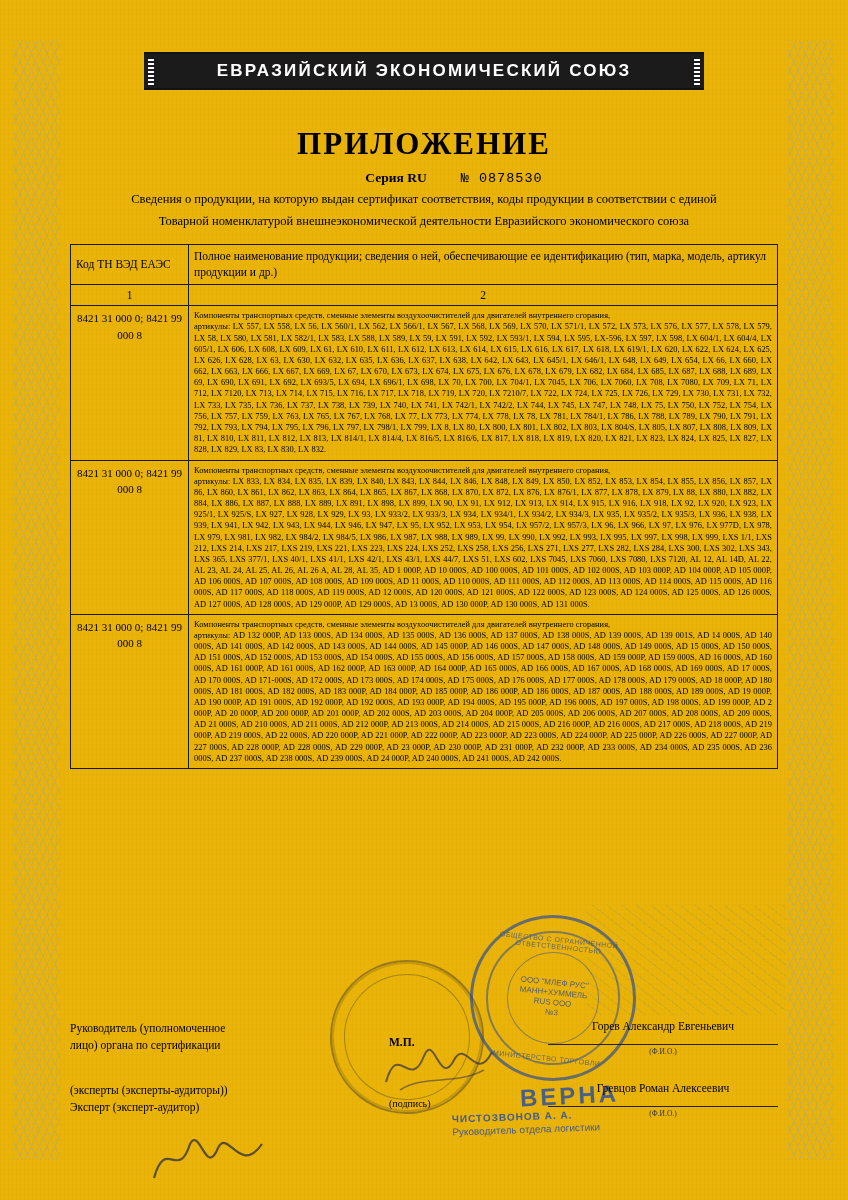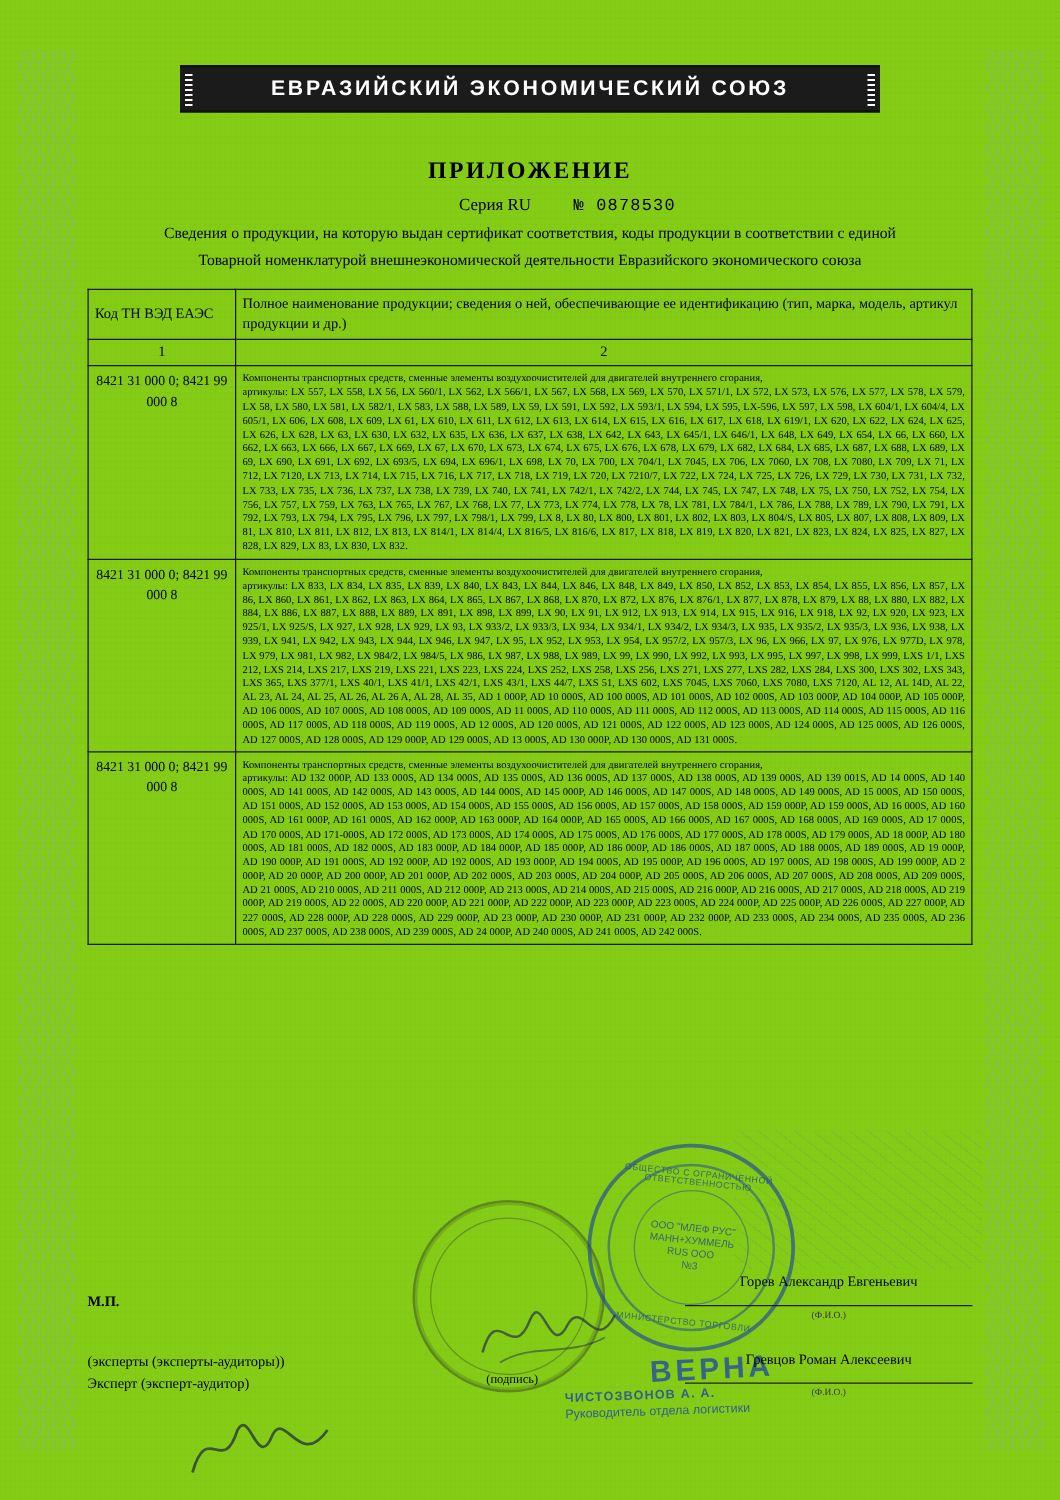"ЕВРАЗИЙСКИЙ ЭКОНОМИЧЕСКИЙ СОЮЗ" .page { background: #84cc16 -> #eab308 }
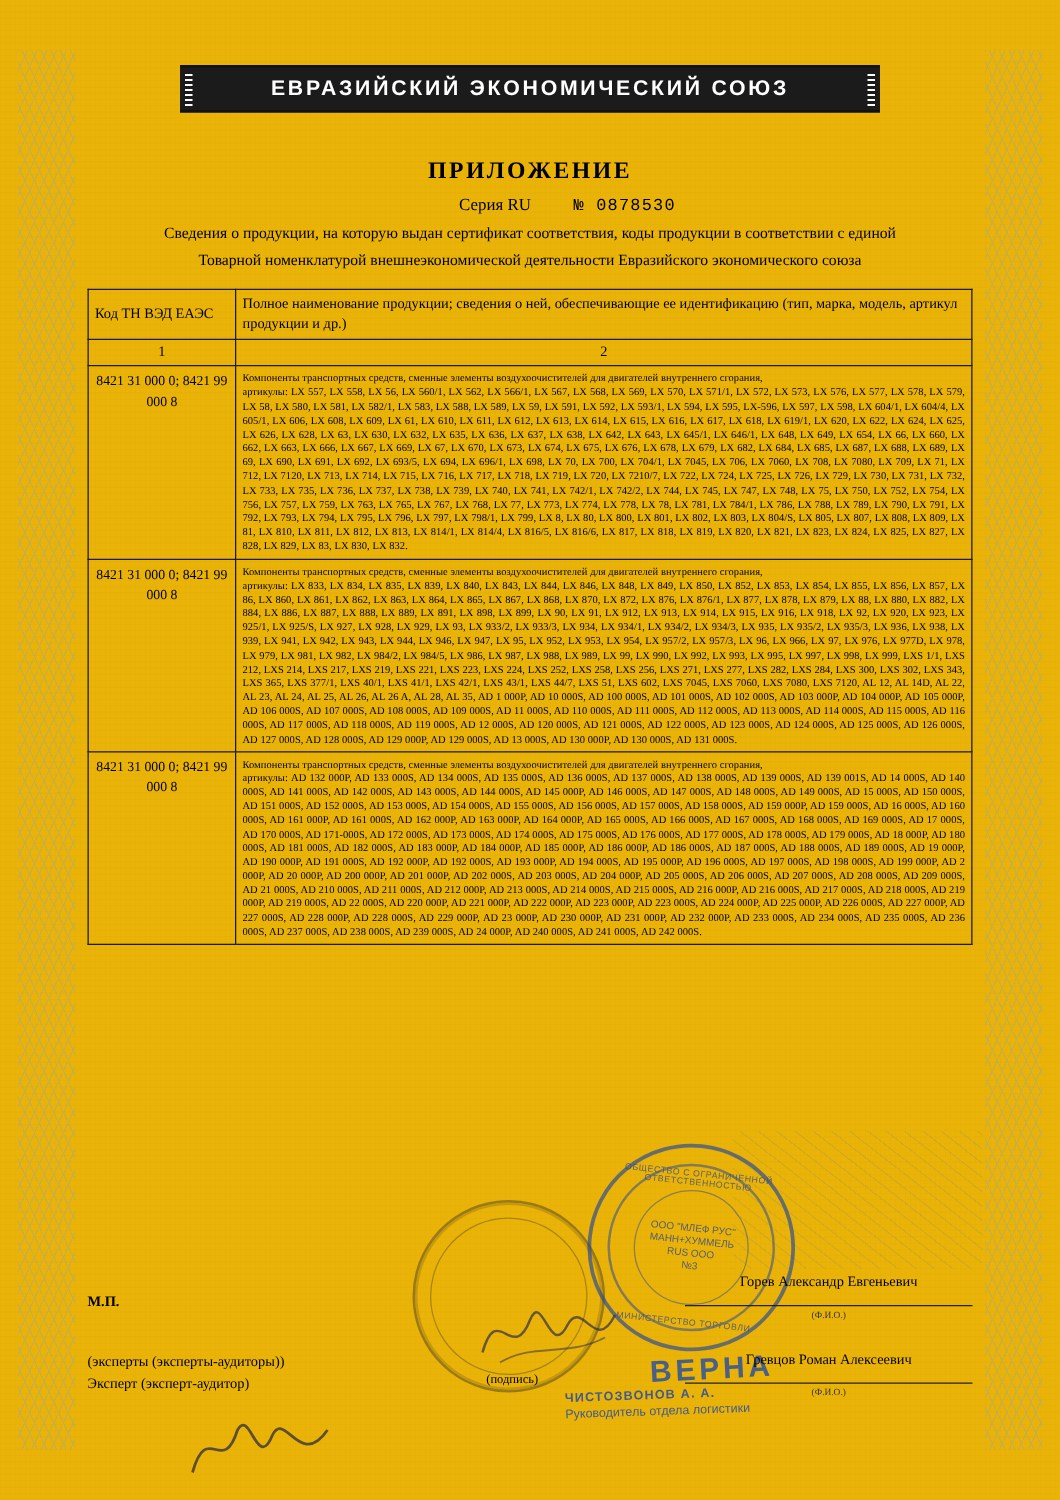"ПРИЛОЖЕНИЕ" .title-main { font-size: 19px -> 31px }
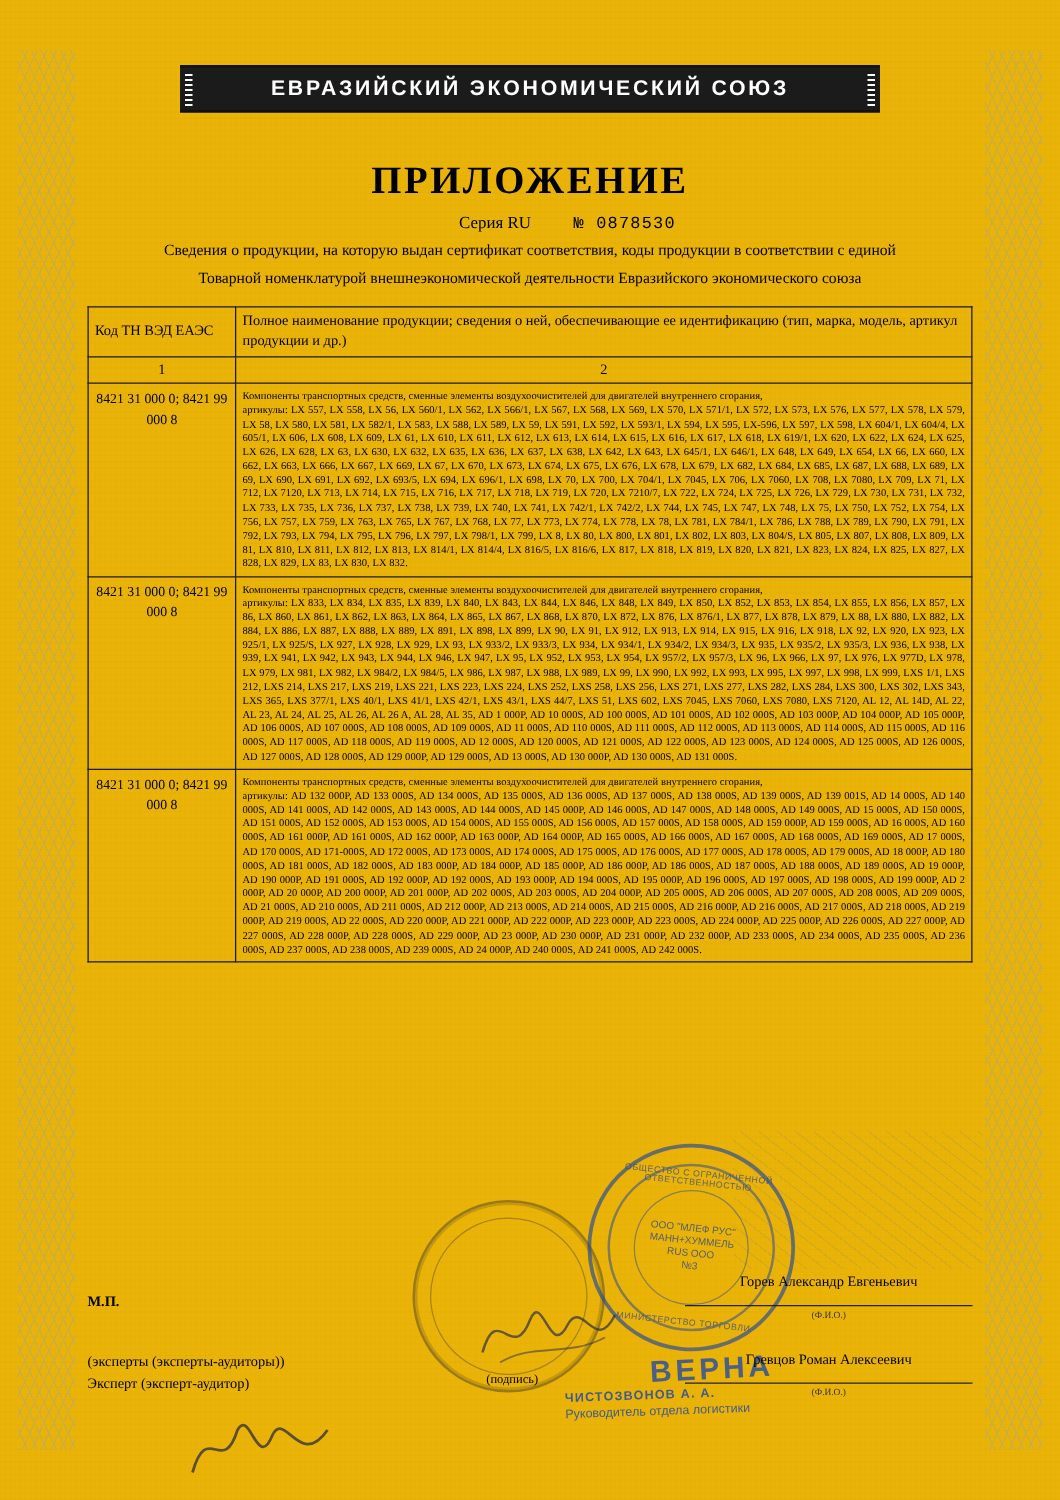"Серия RU" .series-label { font-weight: none -> bold }
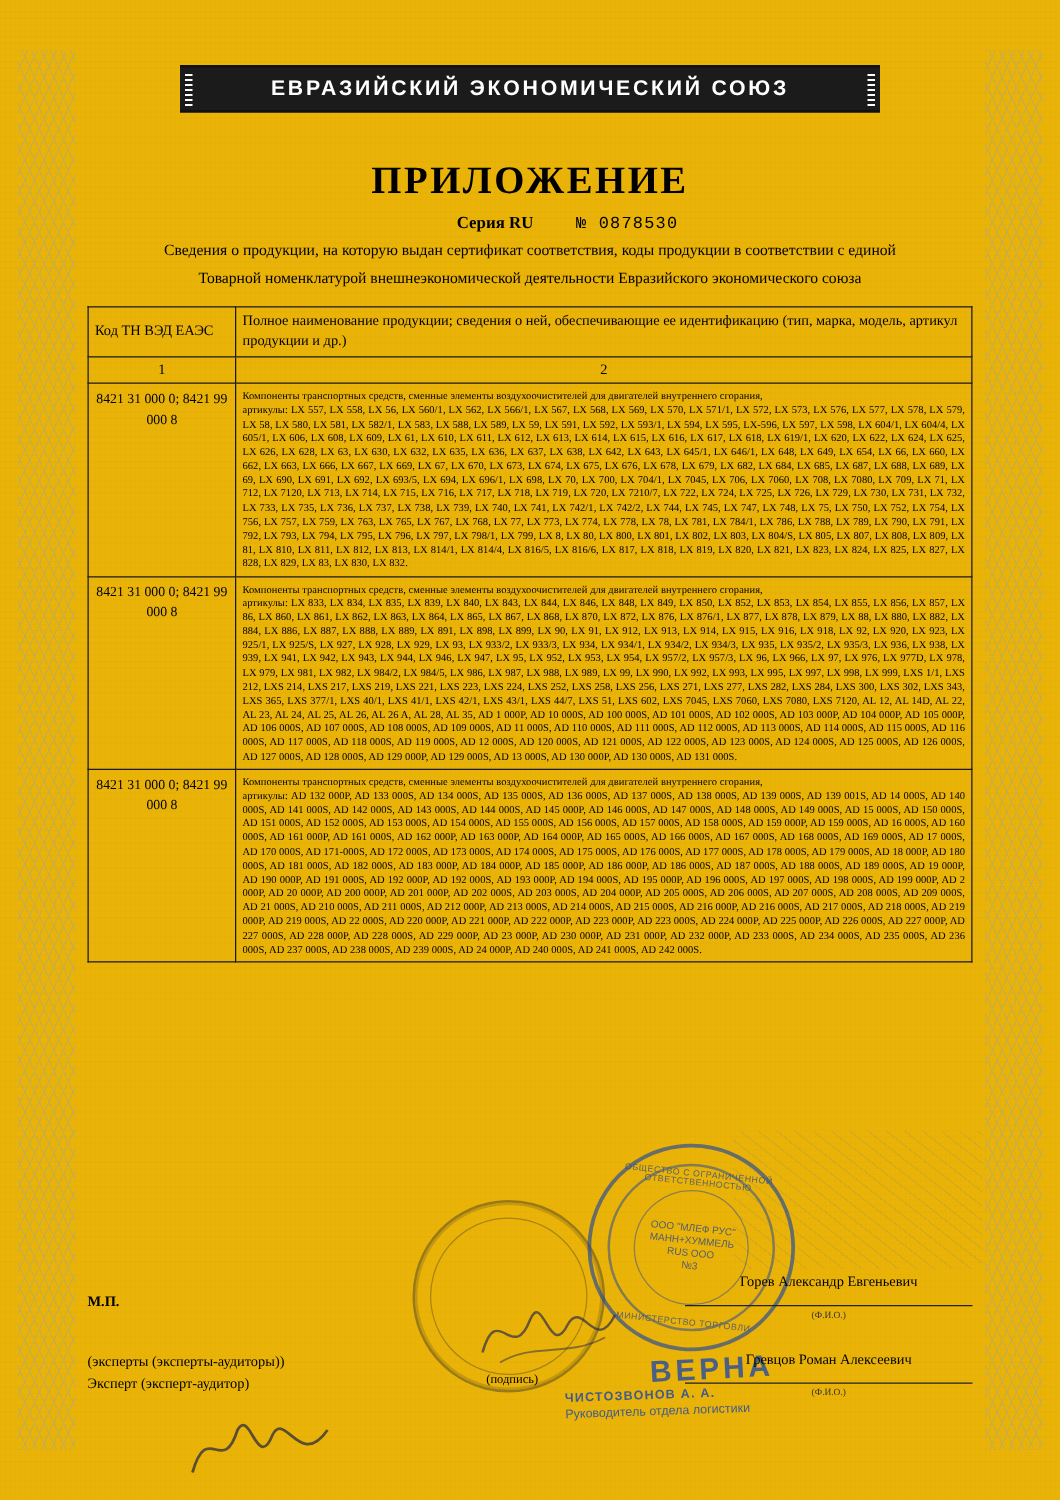"Руководитель (уполномоченное" div.sig-left { html: none -> <div> <div>Руководитель (уполномоченное</div> <div>лицо) органа по сертификации</div> </div> }
